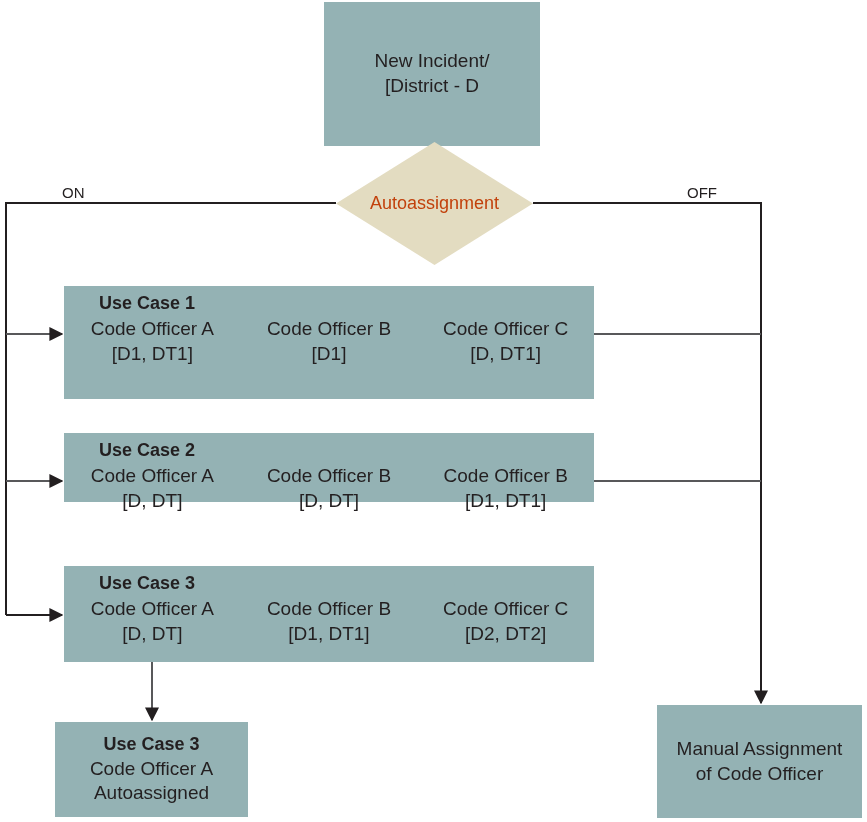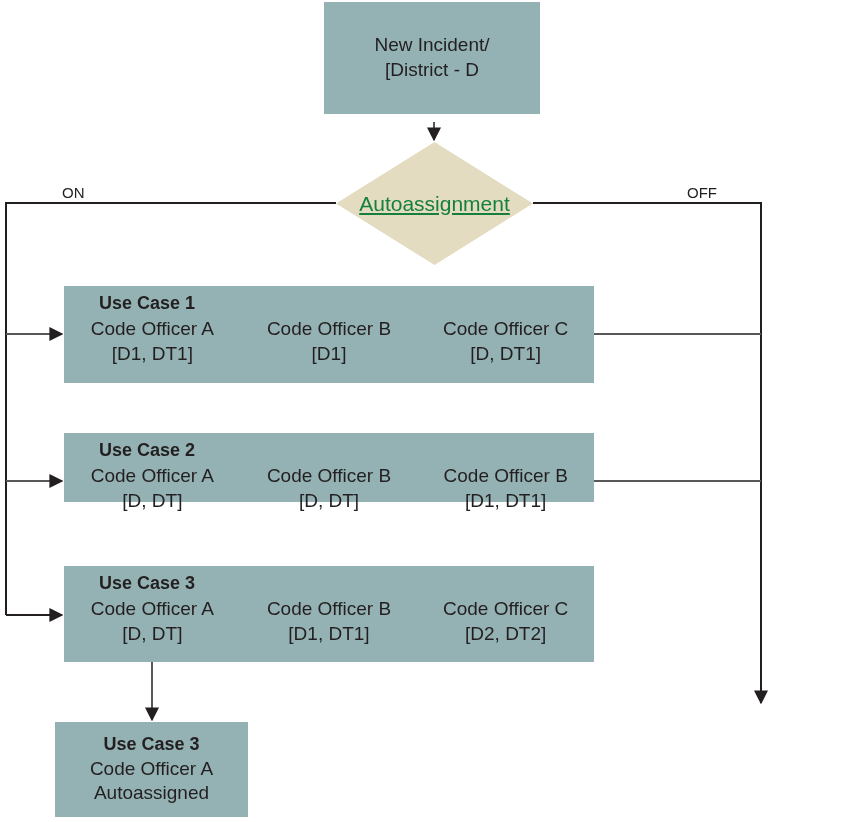"New Incident/" #node-new-incident { height: 112px -> 144px }
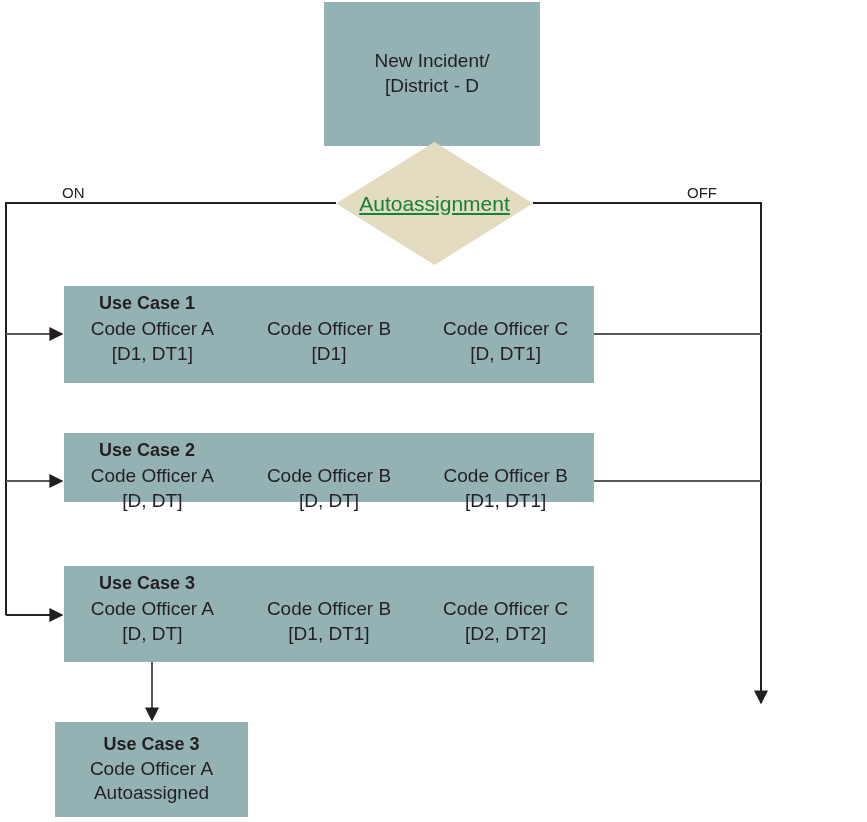"Autoassignment" #node-decision .diamond-label { color: #15803d -> #c2410c; font-size: 21px -> 18px; text-decoration: underline -> none }
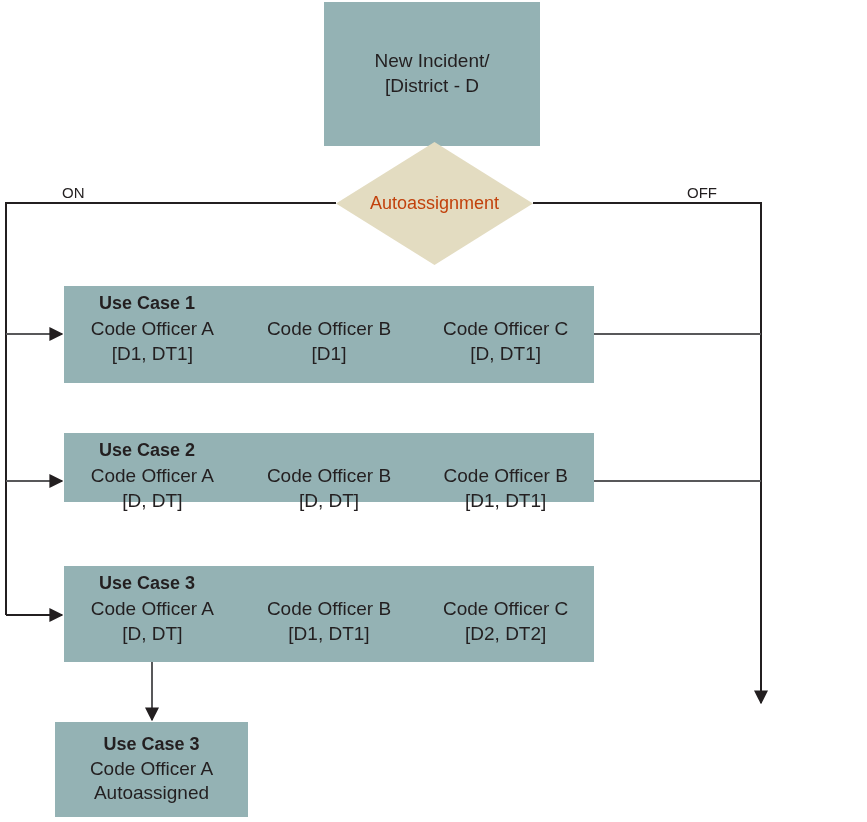"Use Case 1" #row-usecase-1 { height: 97px -> 113px }
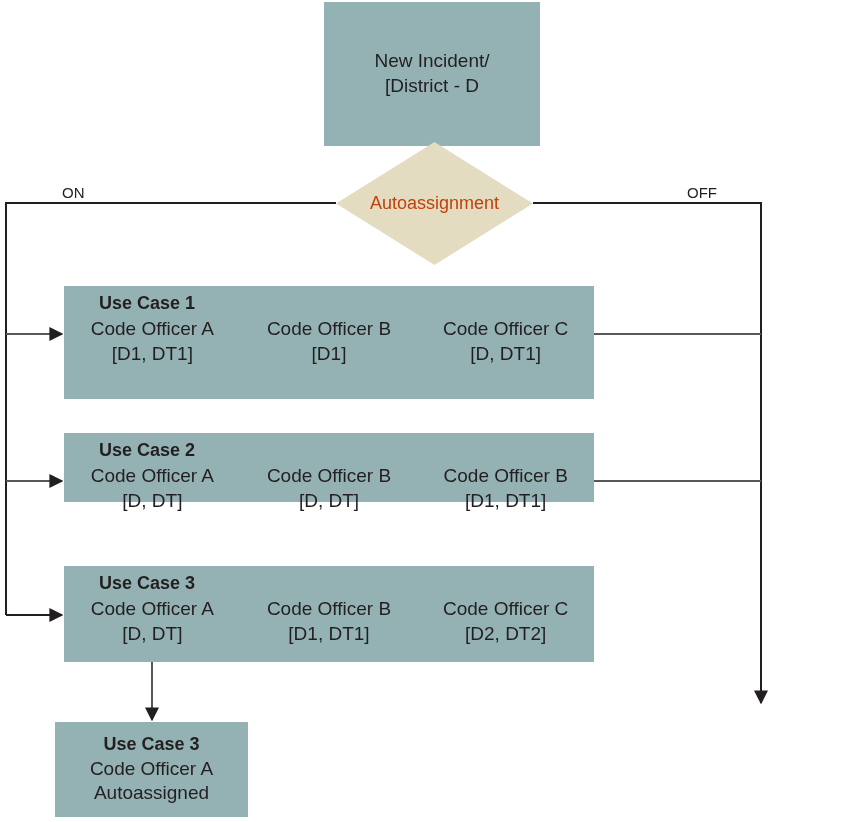"Manual Assignment" div.node { html: none -> <div> <span>Manual Assignment</span> <span>of Code Officer</span> </div> }
